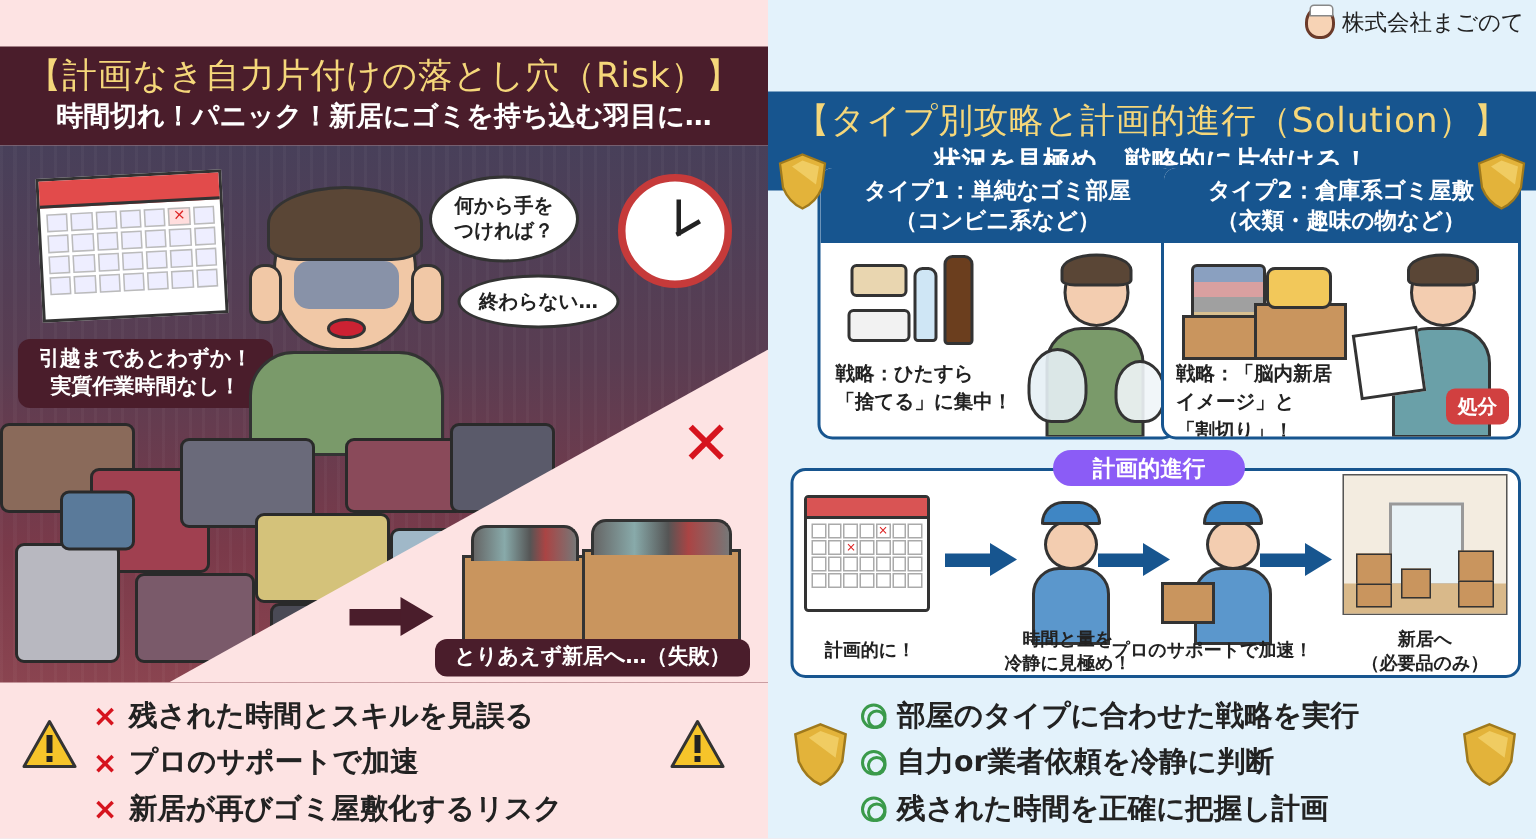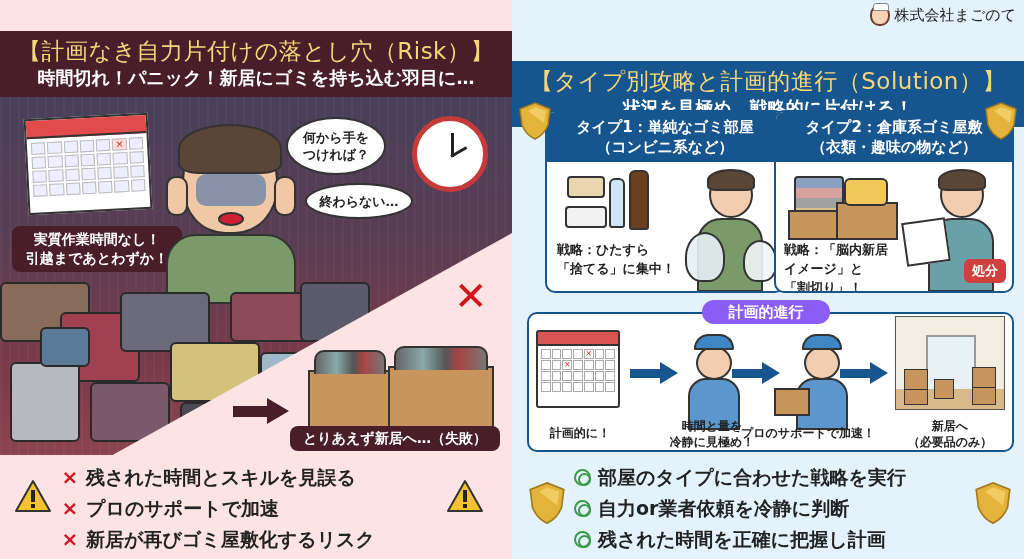"実質作業時間なし！" div { order: before "引越まであとわずか！" -> after "引越まであとわずか！" }
